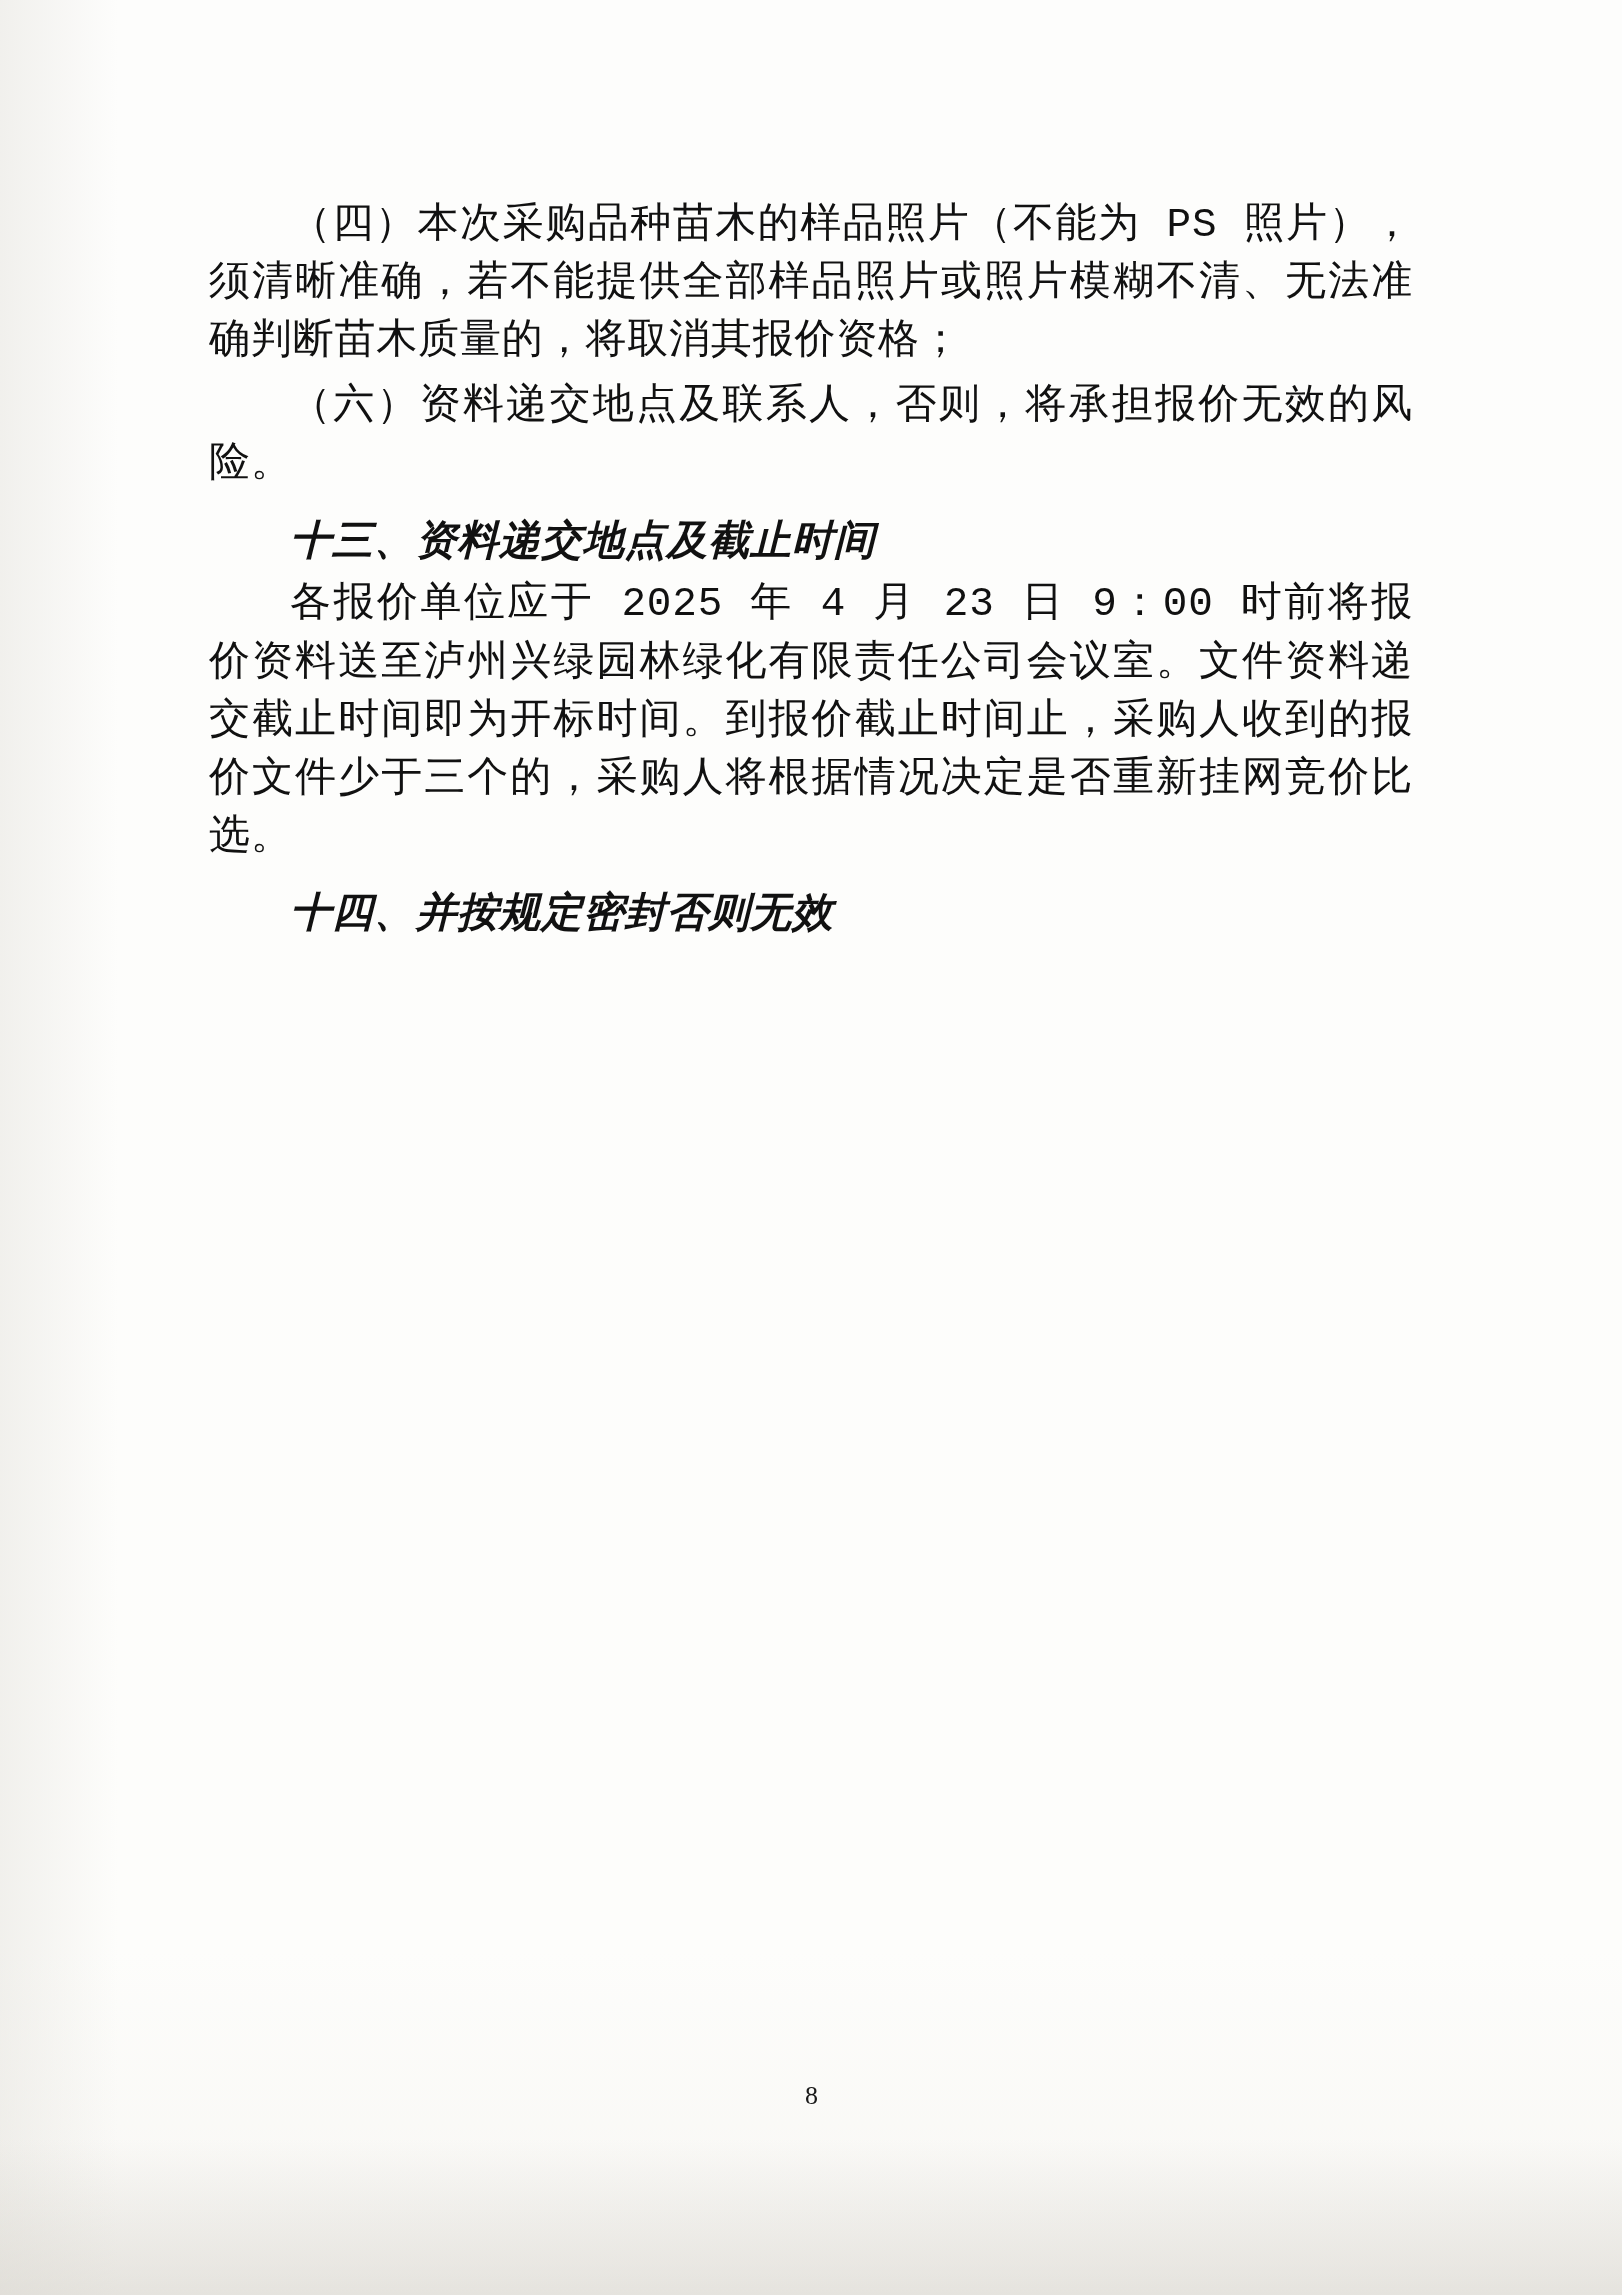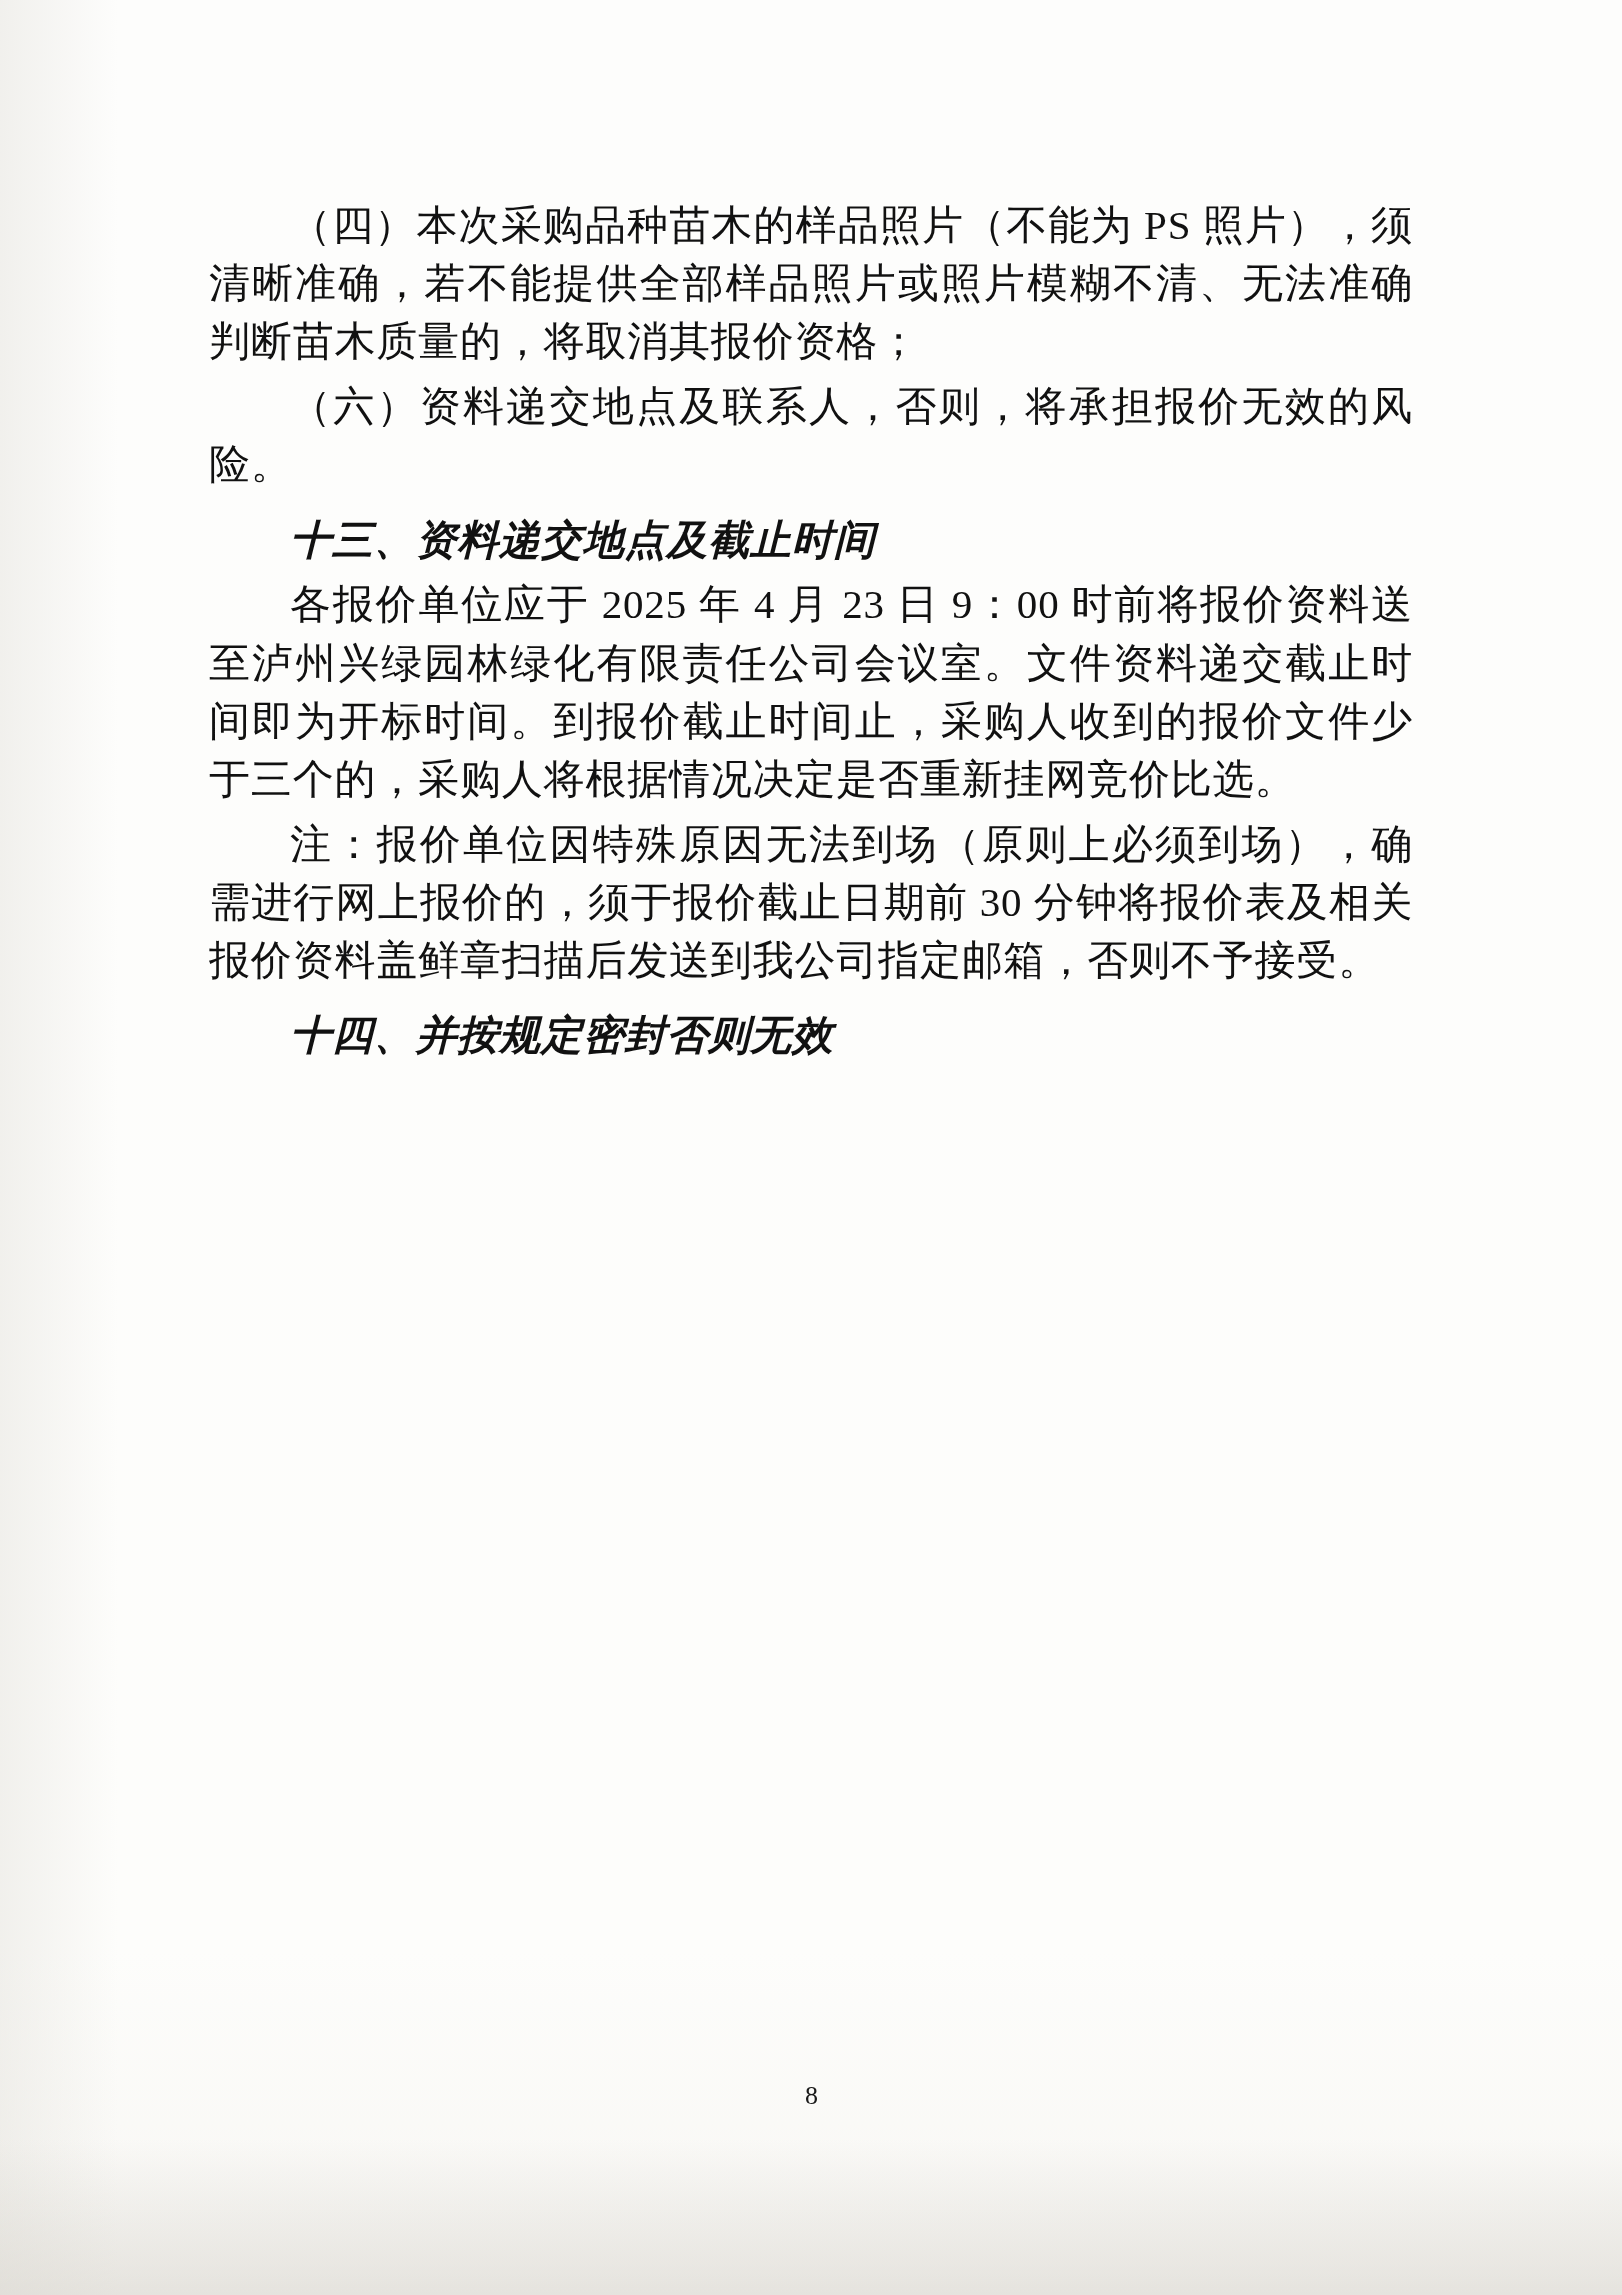"（四）本次采购品种苗木的样品照片（不能为 PS" .para { font-family: none -> Liberation Mono, monospace }
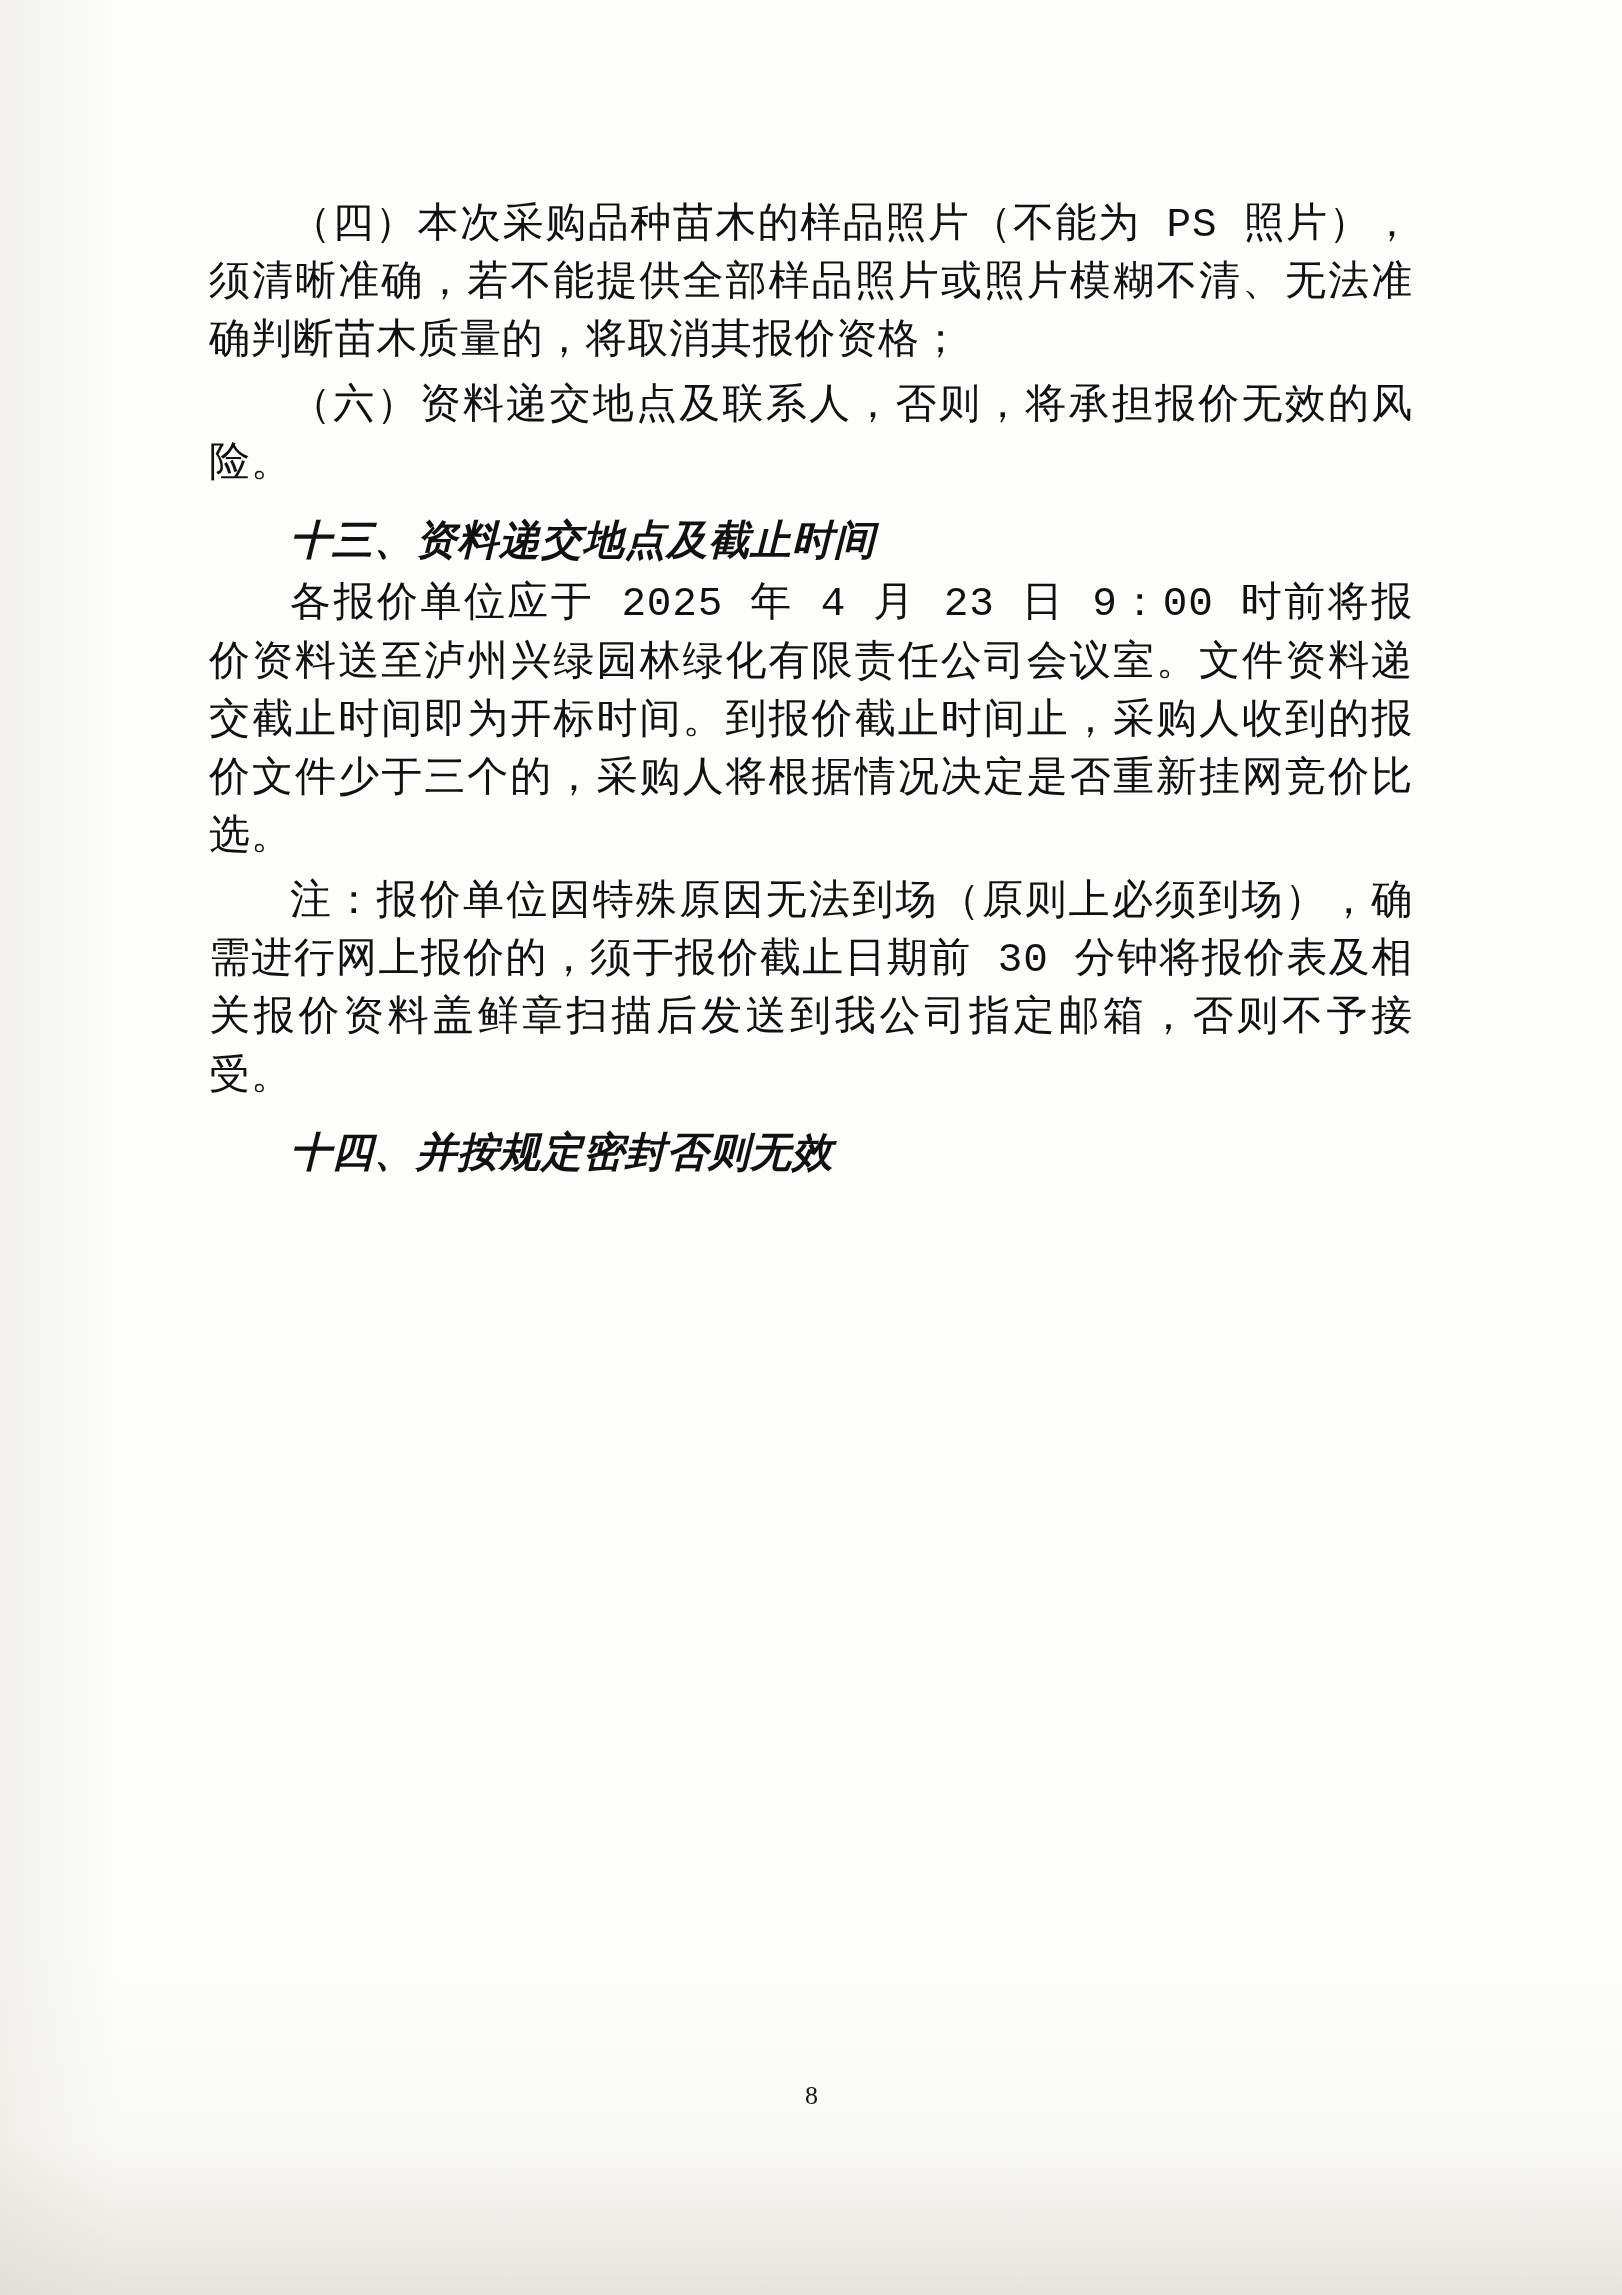"注：报价单位因特殊原因无法到场（原则上必须到场），确需进行网上报价的，须于报价截" p.para { html: <p>注：报价单位因特殊原因无法到场（原则上必须到场），确需进行网上报价的，须于报价截止日期前 30 分钟将报价表及相关报价资料盖鲜章扫描后发送到我公司指定邮箱，否则不予接受。</p> -> none }
